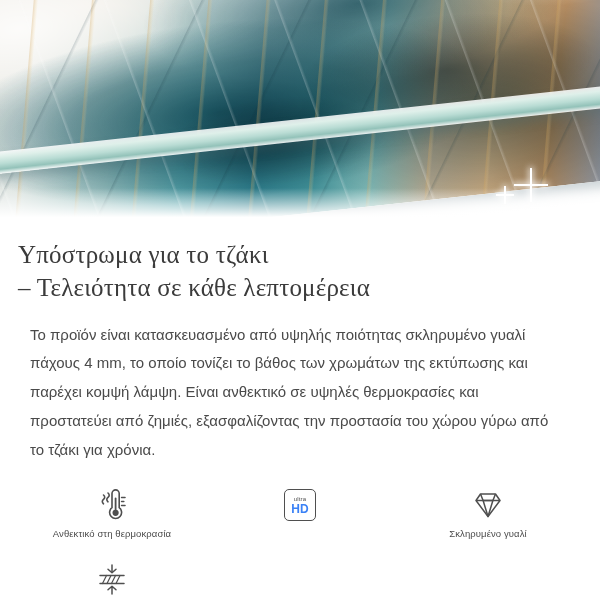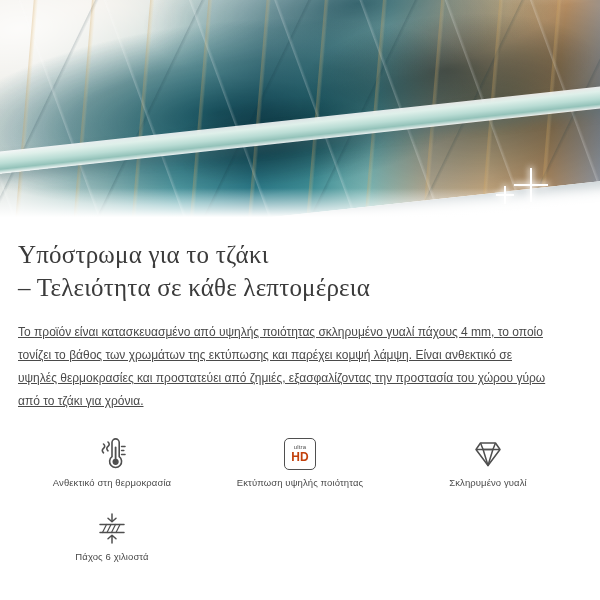"Το προϊόν είναι κατασκευασμένο από" .body-copy { font-size: 12px -> 15px; margin: 16px 0 0 0 -> 16px 0 0 12px; text-decoration: underline -> none }
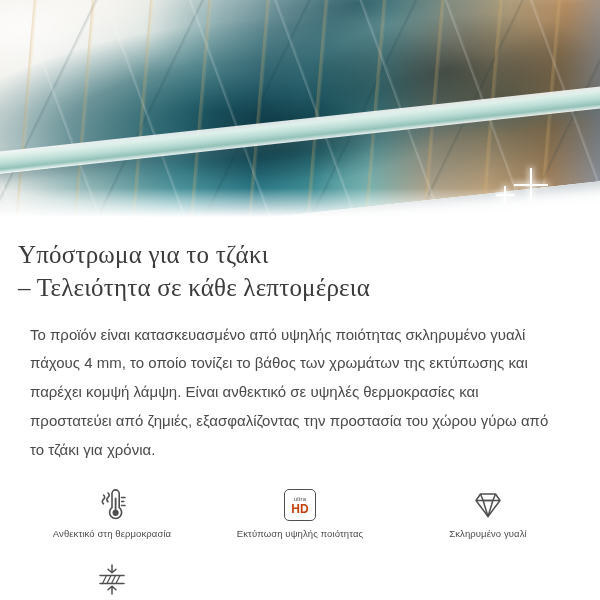"HD" .hd-badge .t2 { color: #c2410c -> #3b82f6 }
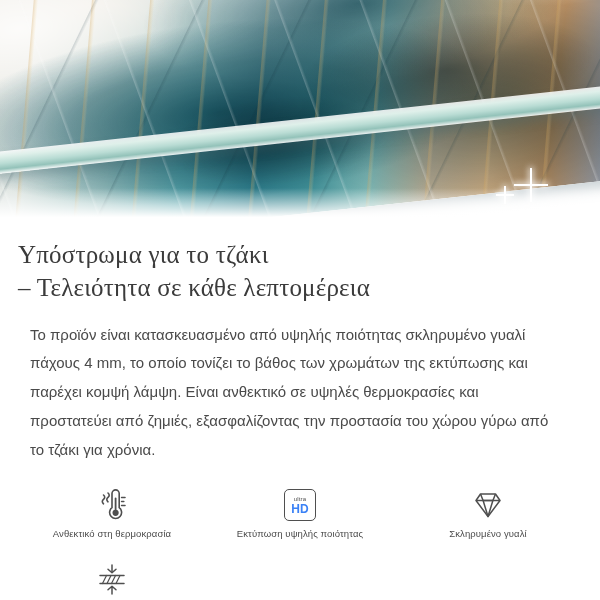"Εκτύπωση υψηλής ποιότητας" div.feature-label { html: <div>Εκτύπωση υψηλής ποιότητας</div> -> none }
